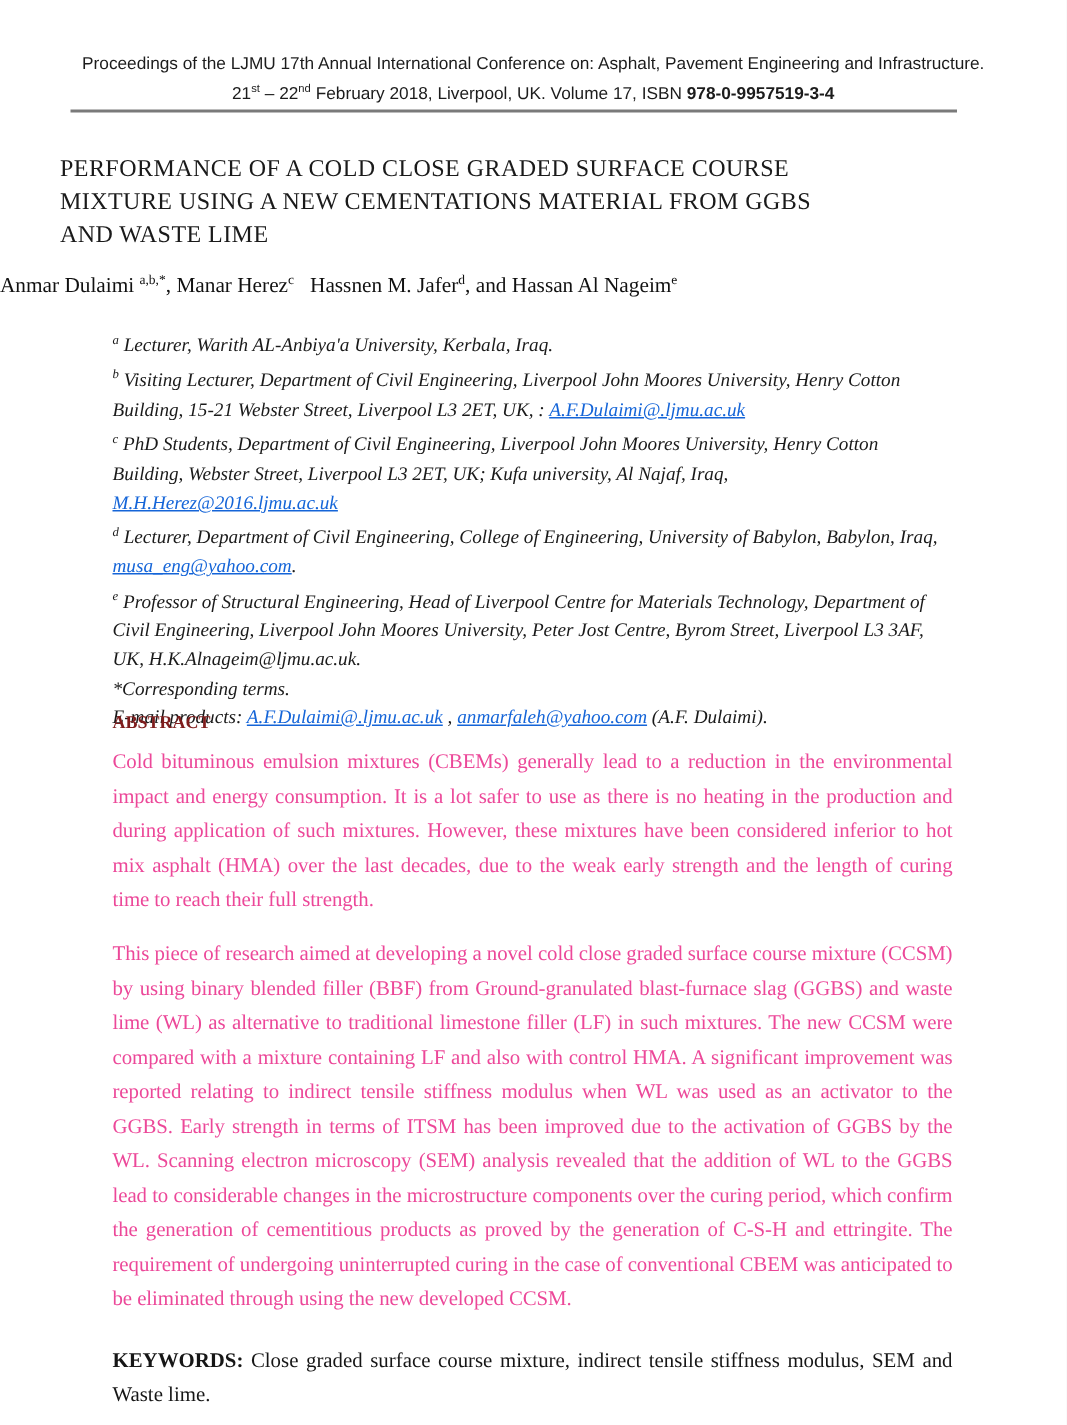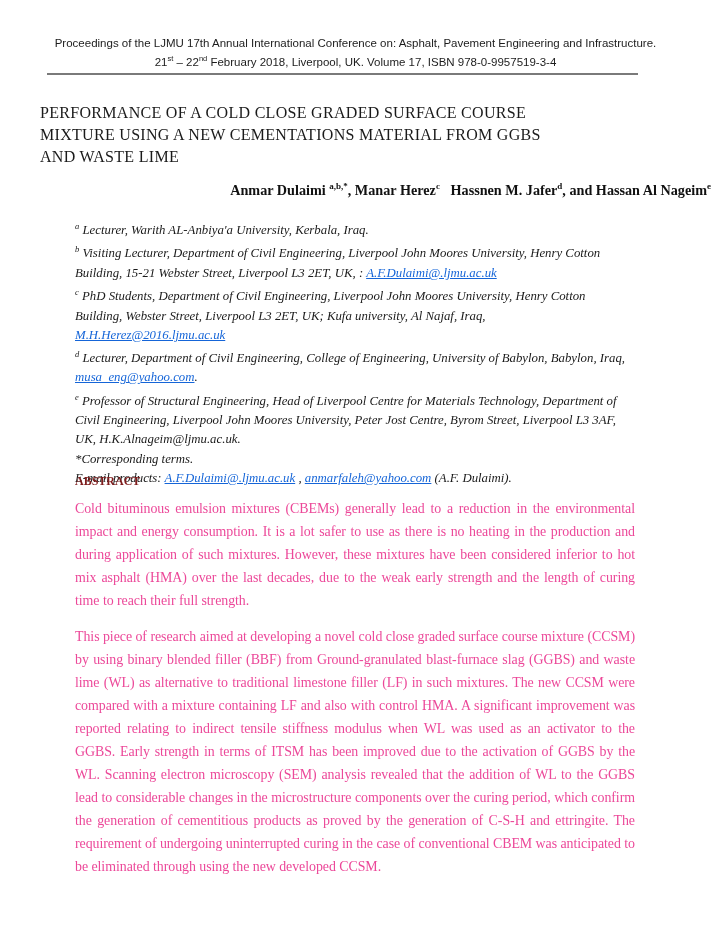"978-0-9957519-3-4" .isbn { font-weight: normal -> bold }
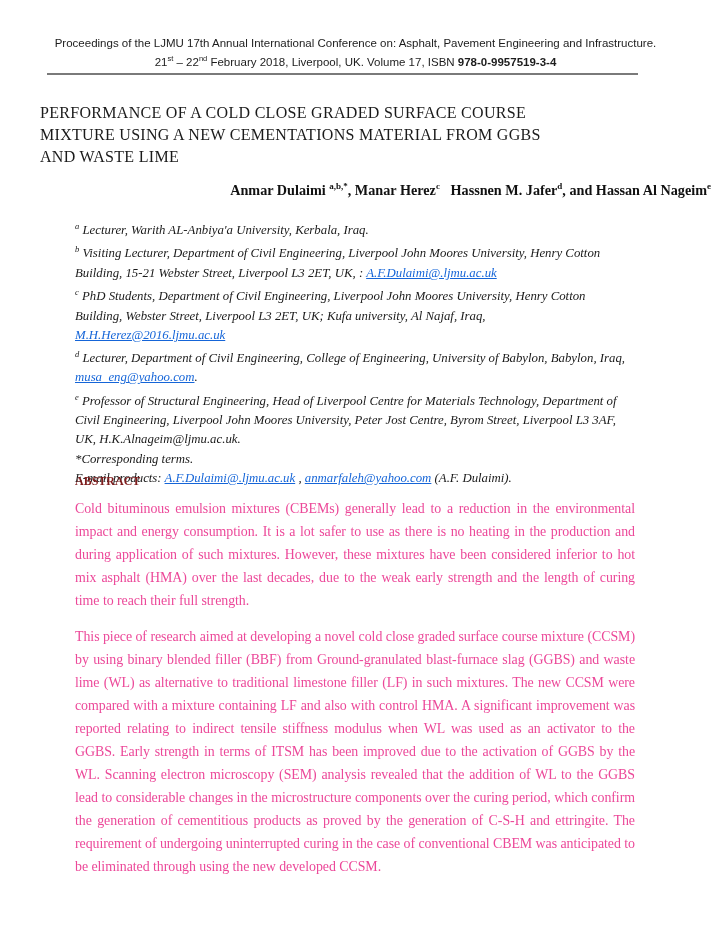"Anmar Dulaimi a,b,*, Manar Herezc" .authors { font-weight: bold -> normal; text-align: right -> left }
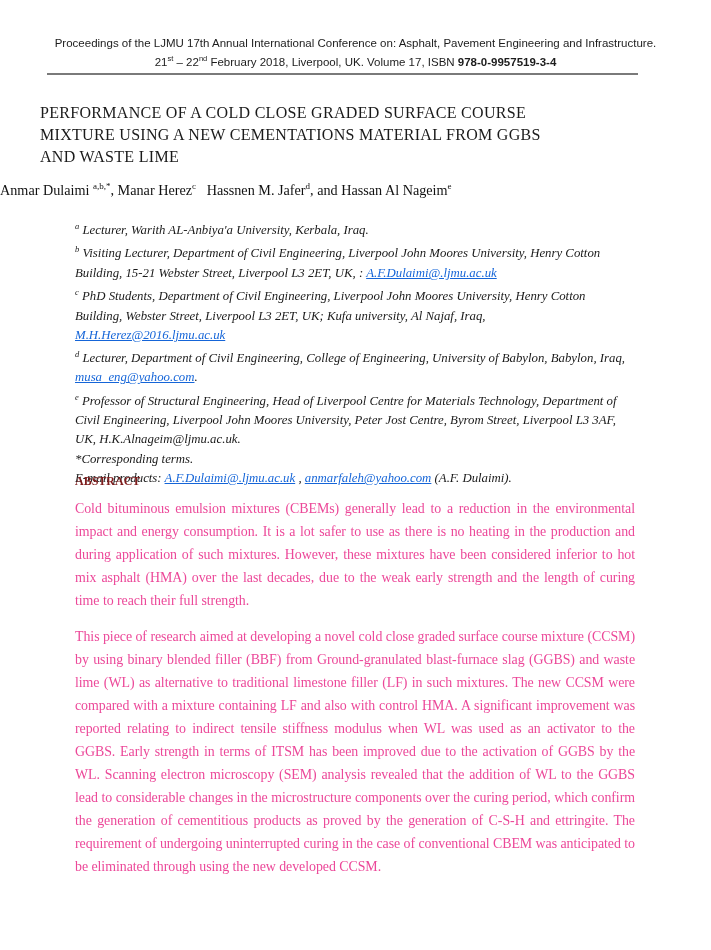"KEYWORDS: Close graded surface course" div.keywords { html: none -> <div><span>KEYWORDS:</span><span> Close graded surface course mixture, indirect tensile stiffness modulus, SEM and Waste lime.</span></div> }
